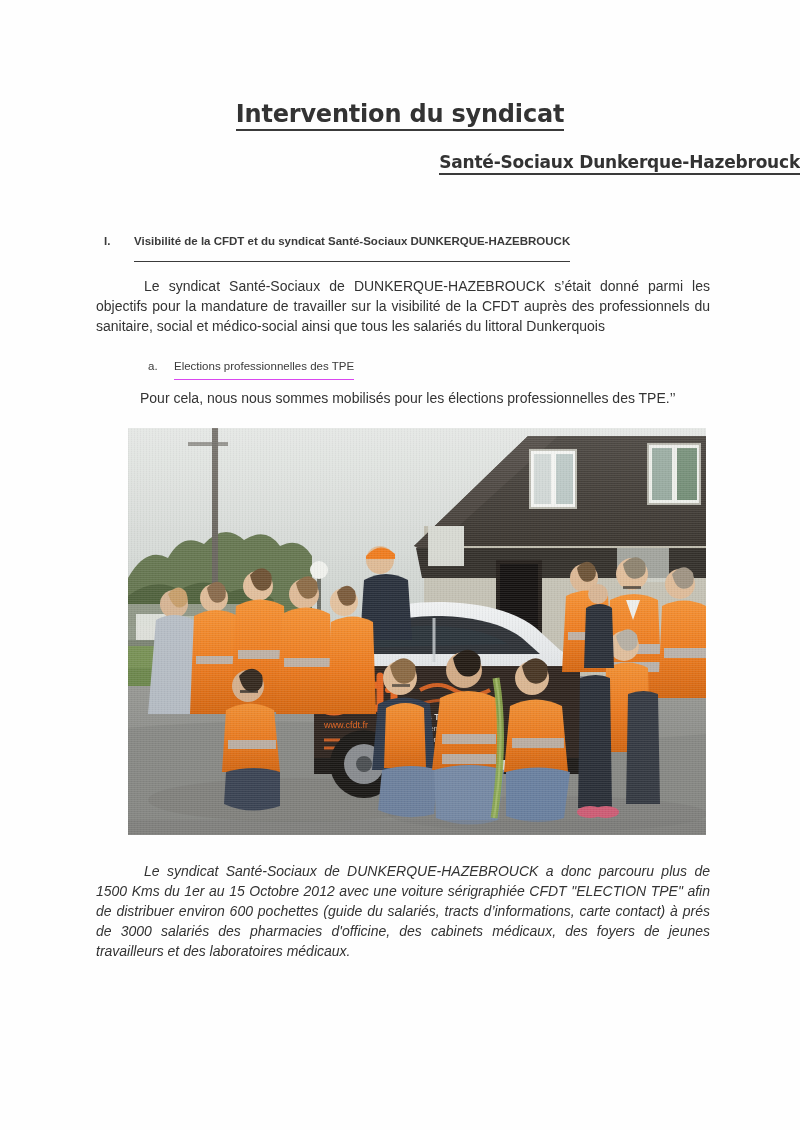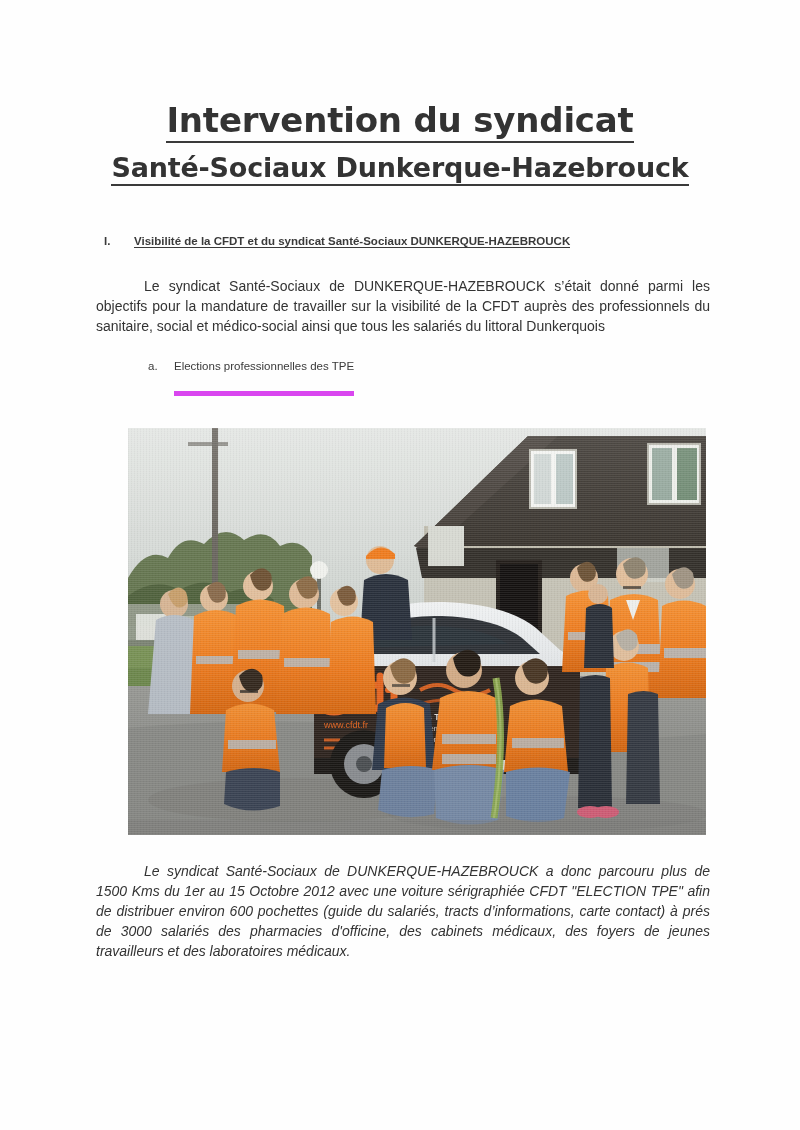"Intervention du syndicat" #title-line-1 { font-size: 34px -> 24px }
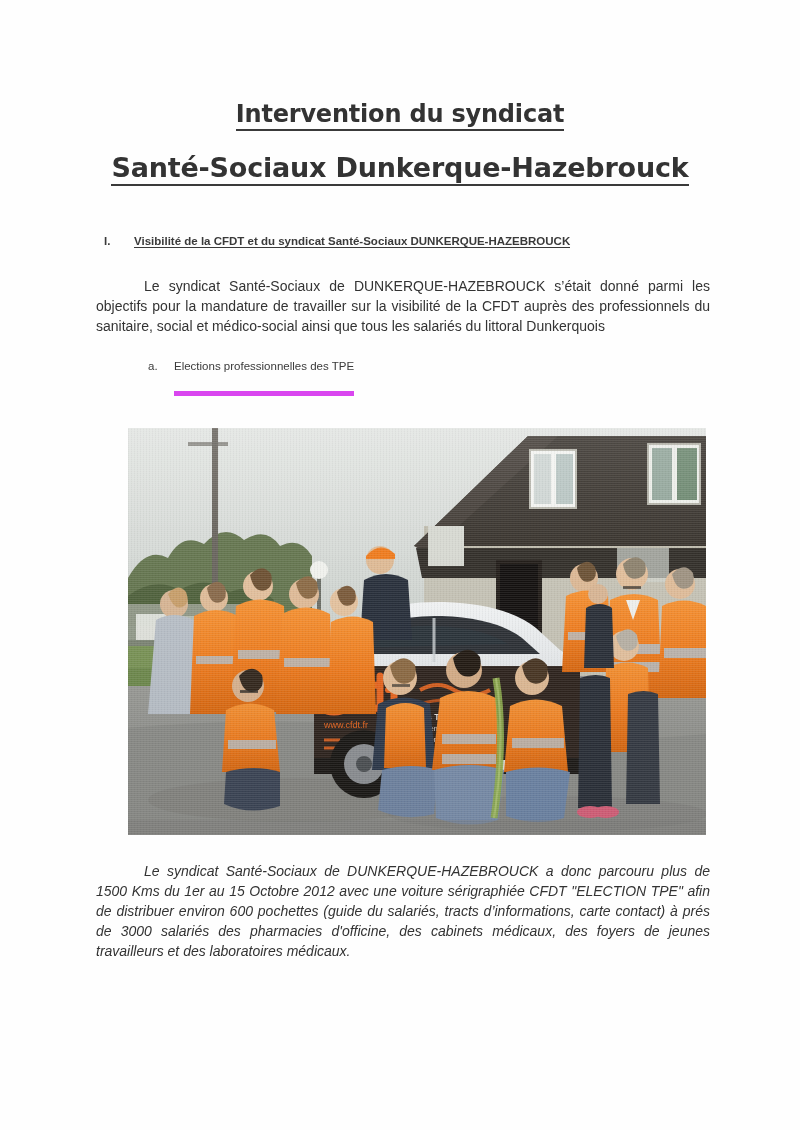"Santé-Sociaux Dunkerque-Hazebrouck" #title-line-2 { font-size: 27px -> 17px; text-align: none -> right }
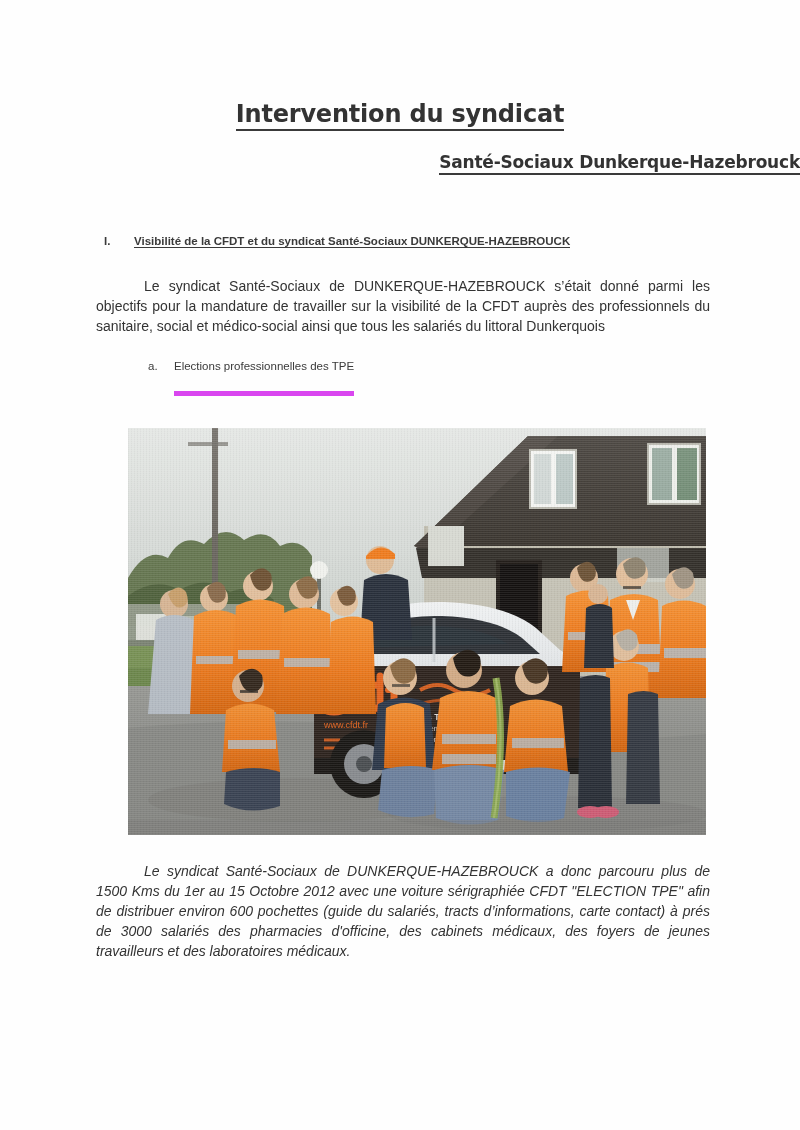"Visibilité de la CFDT et" .section-heading .label { padding-bottom: 0 -> 14px }
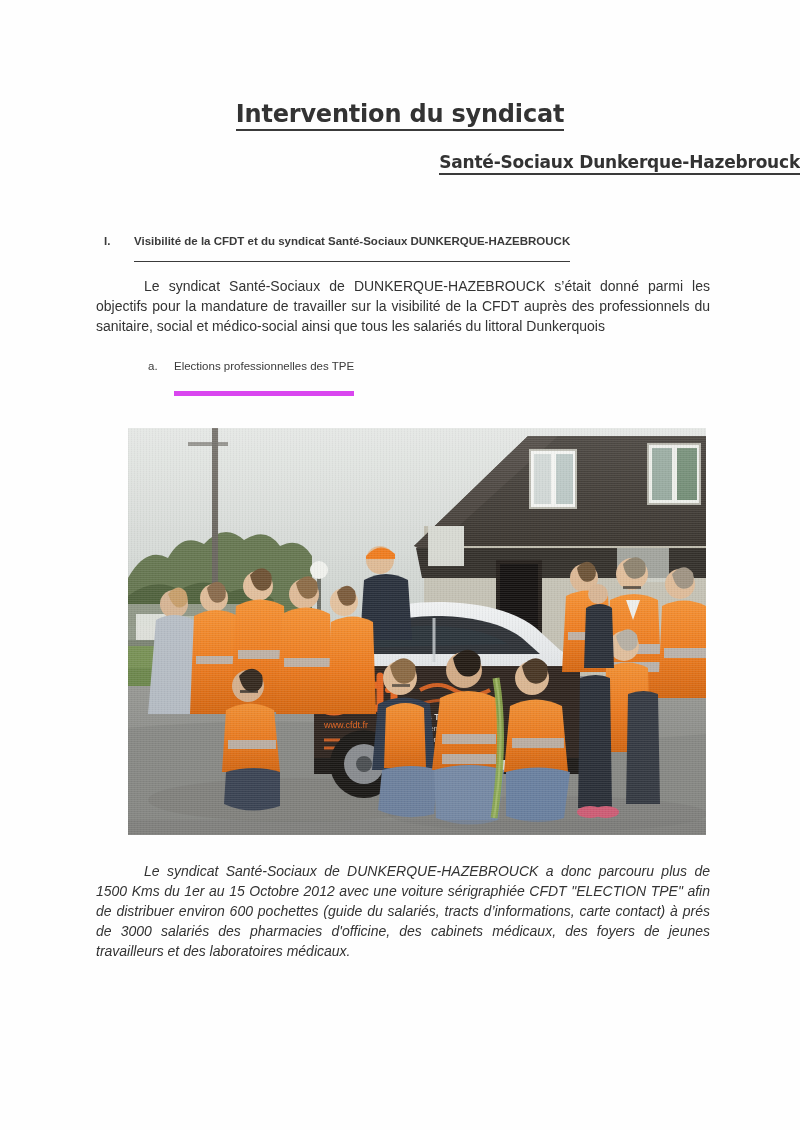"Elections professionnelles des TPE" .sub-heading .sub-label { border-bottom: 5px solid #d946ef -> 1px solid #d946ef; padding-bottom: 19px -> 7px }
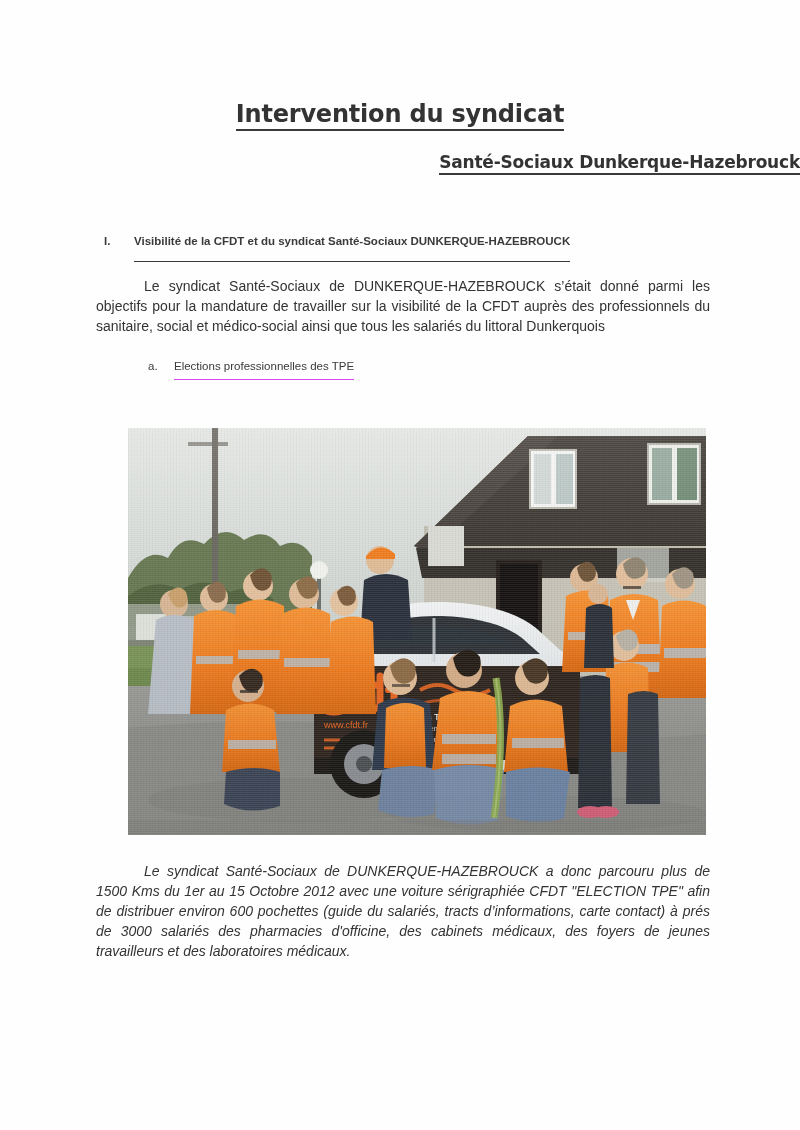"Pour cela, nous nous sommes" div.para { html: none -> <div>Pour cela, nous nous sommes mobilisés pour les élections professionnelles des TPE.’’</div> }
